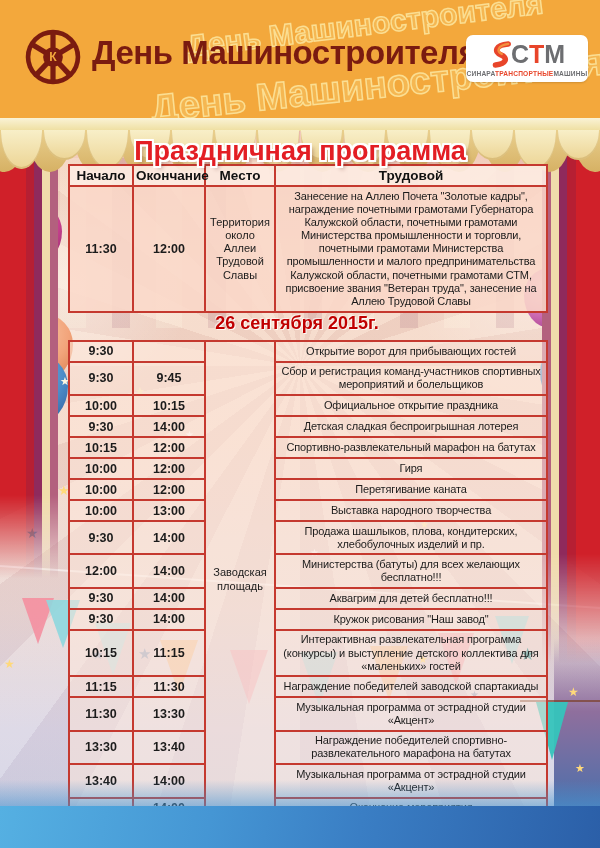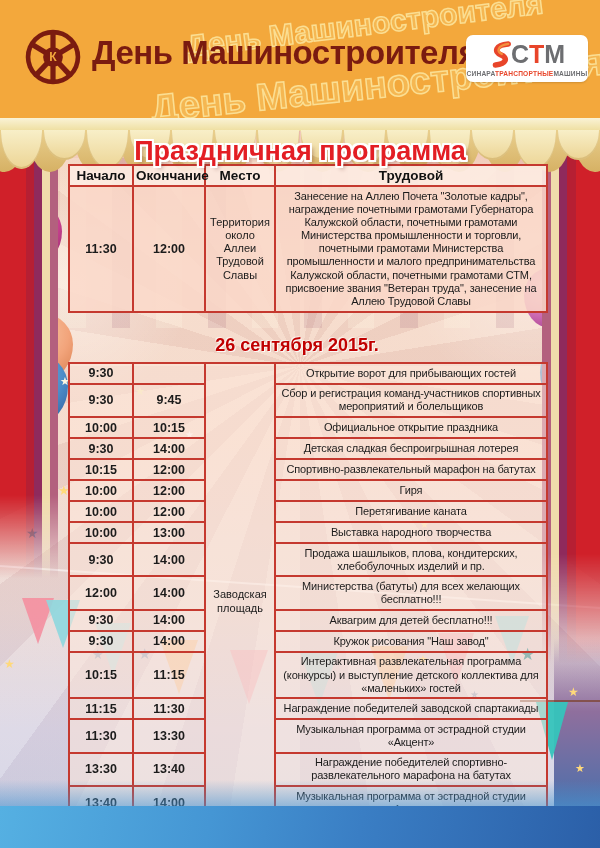"26 сентября 2015г." .date-title.second { margin-top: 22px -> 0 }
